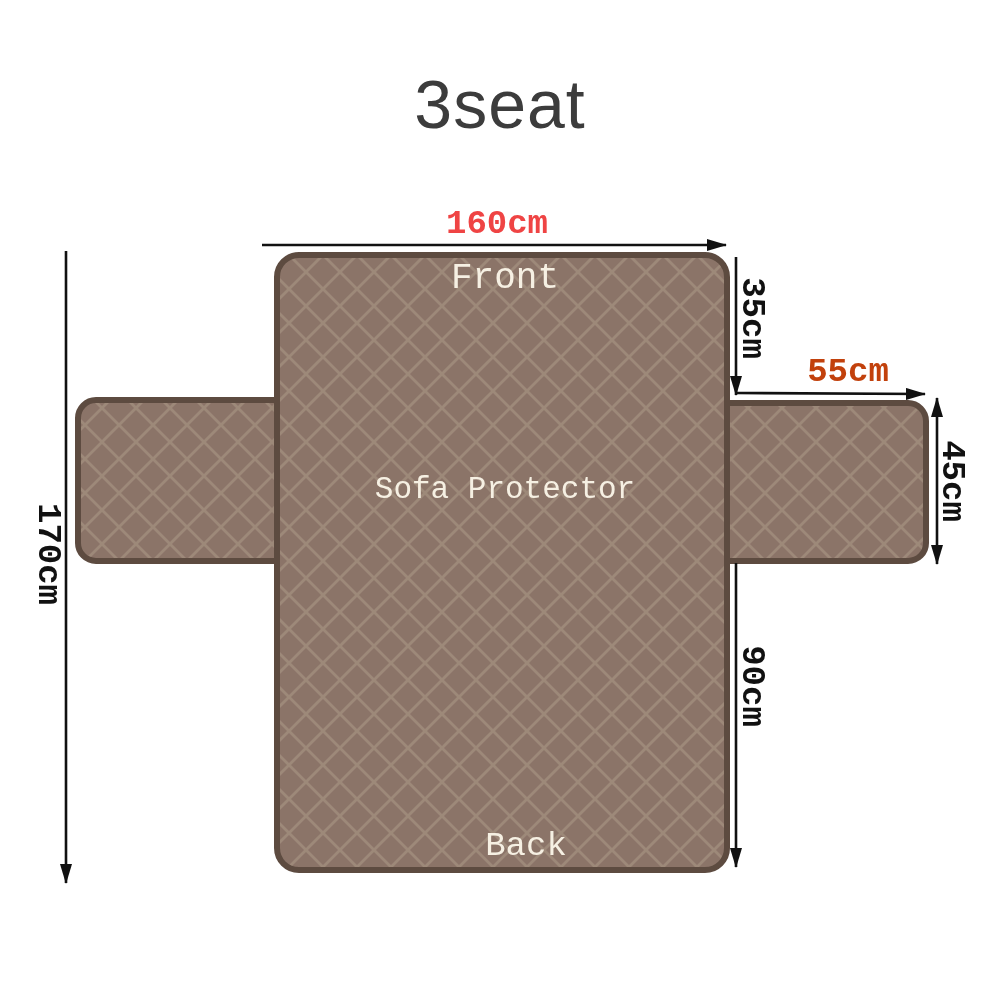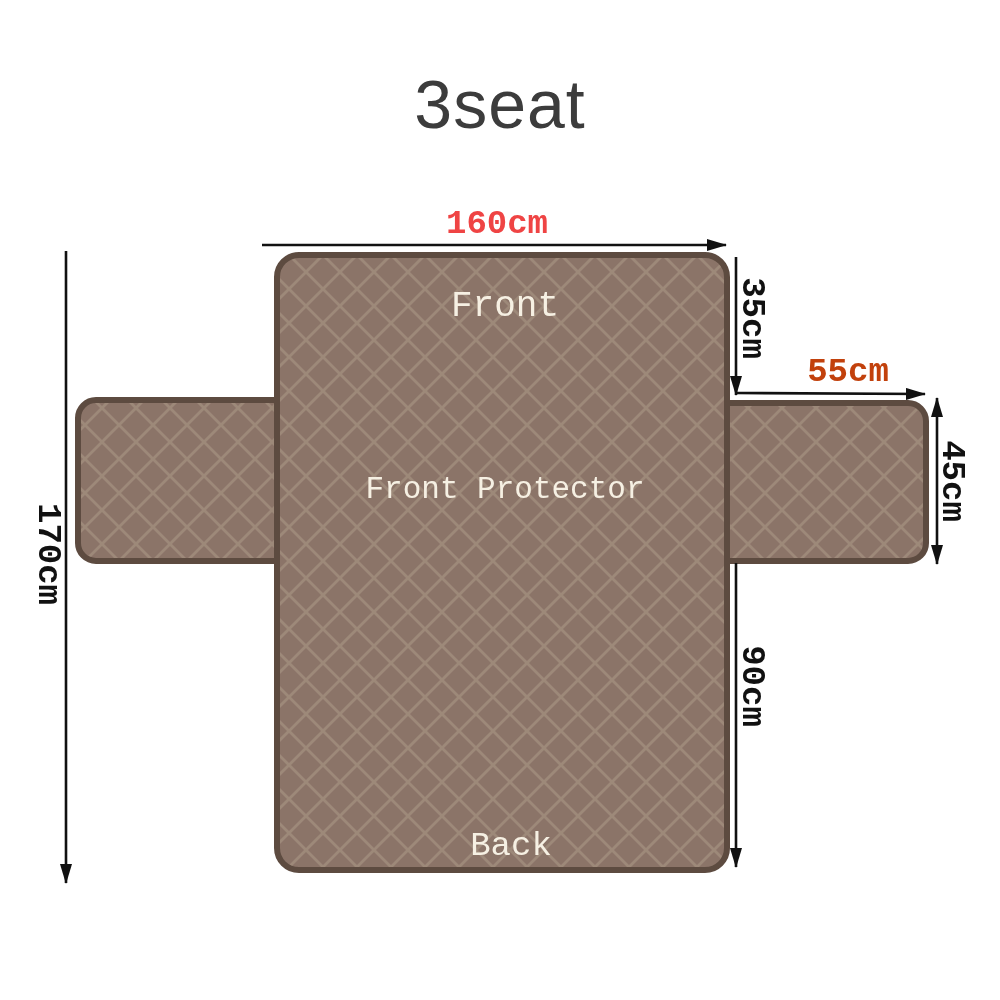"Front" .fabric-label.front { margin-top: 28px -> none }
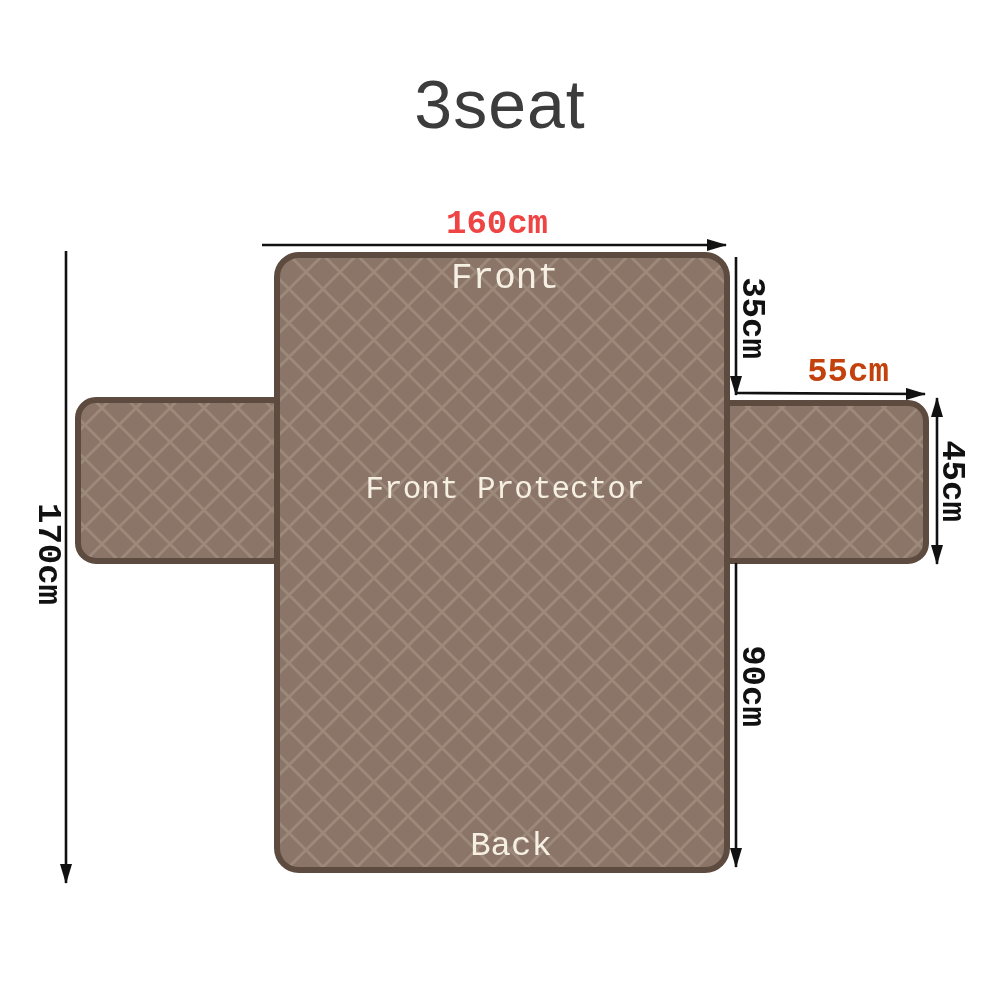"Front Protector" div.label { text: Front -> Sofa }
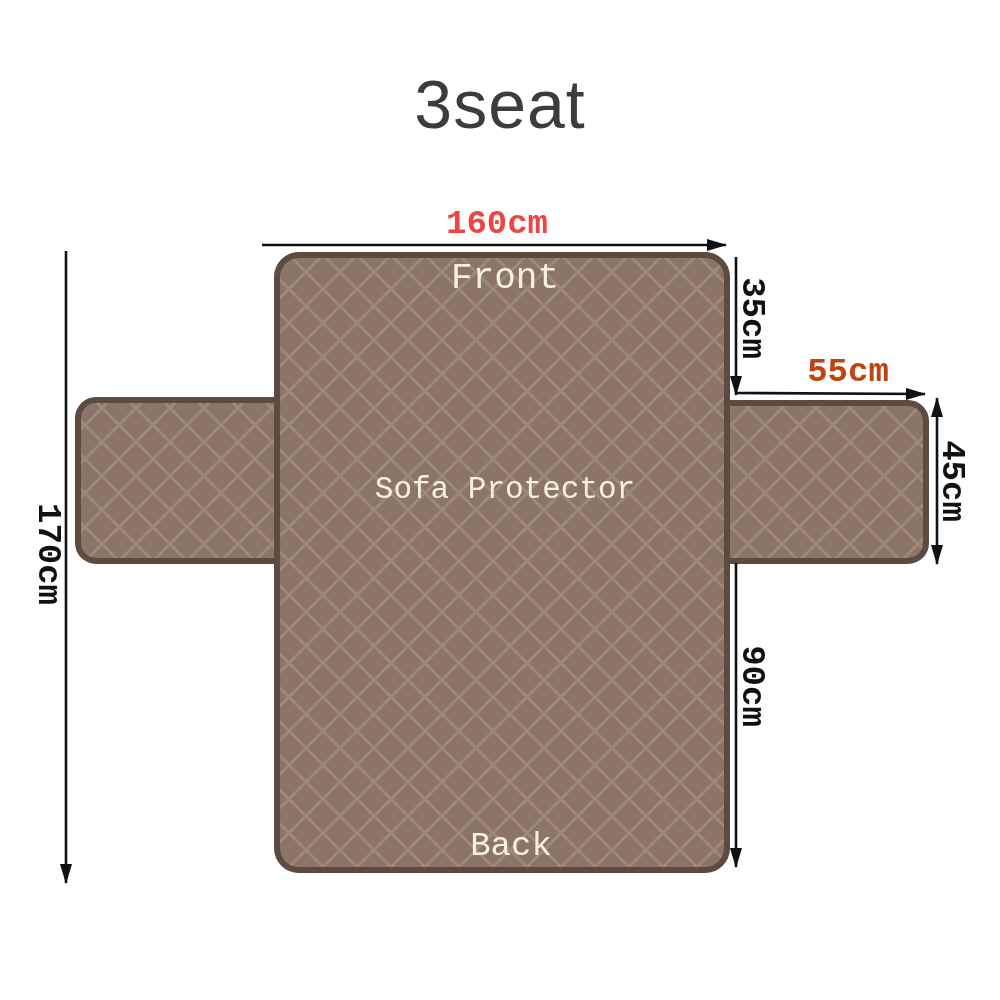"Back" div.label { left: 511px -> 526px }
